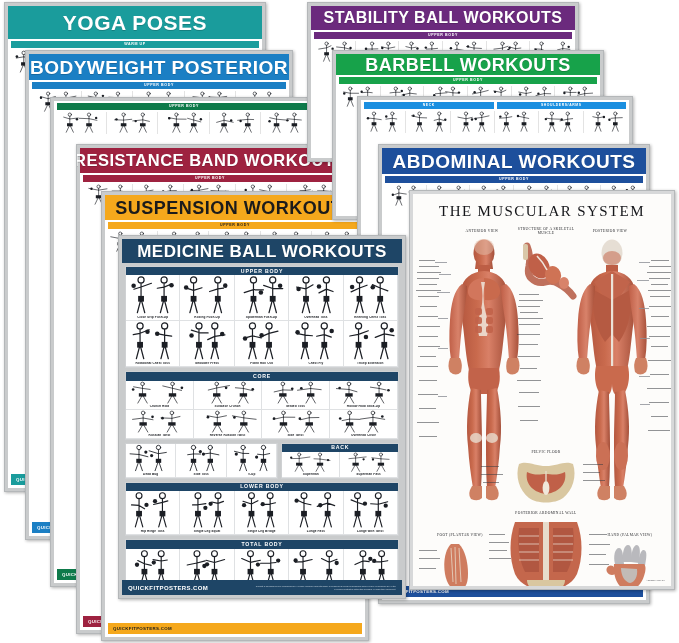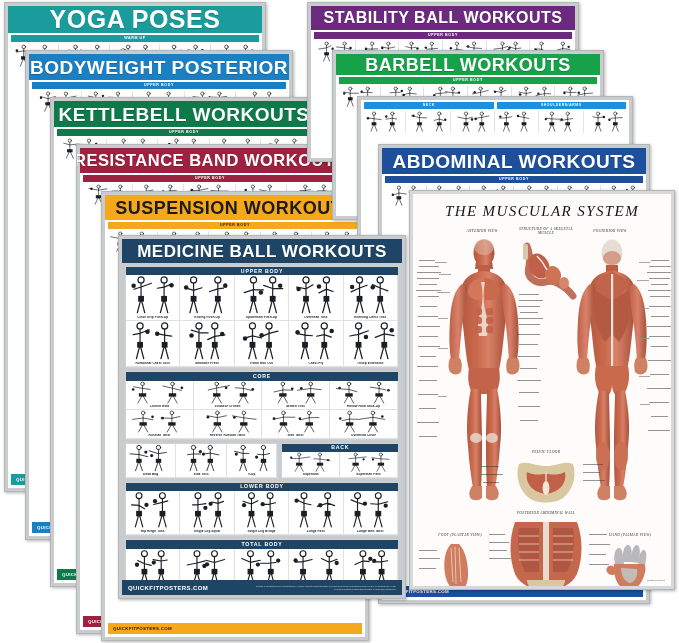"YOGA POSES" div.ptitle { font-size: 25px -> 21px; height: 27px -> 33px }
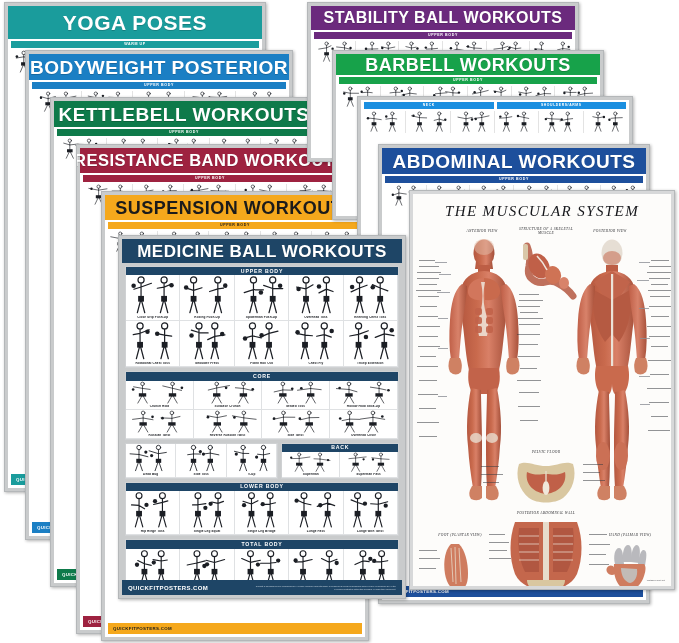"KETTLEBELL WORKOUTS" div.ptitle { html: <div>KETTLEBELL WORKOUTS</div> -> none }
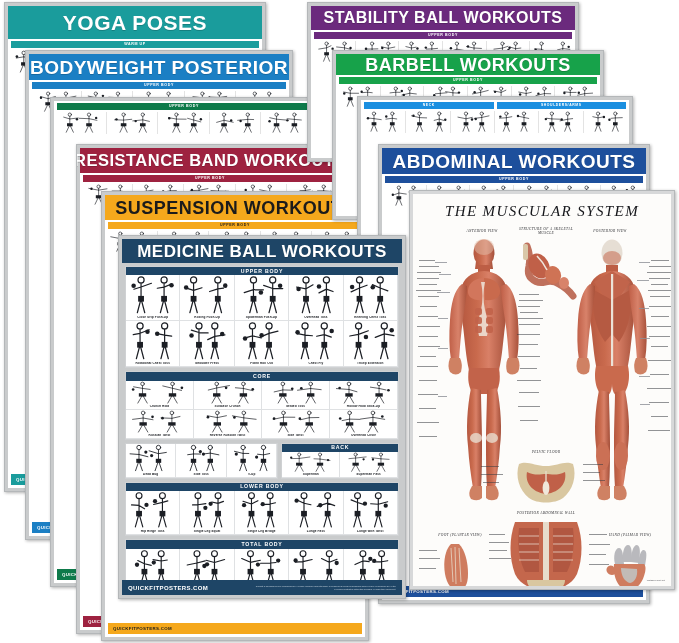"THE MUSCULAR SYSTEM" #anat { font-style: italic -> none }
